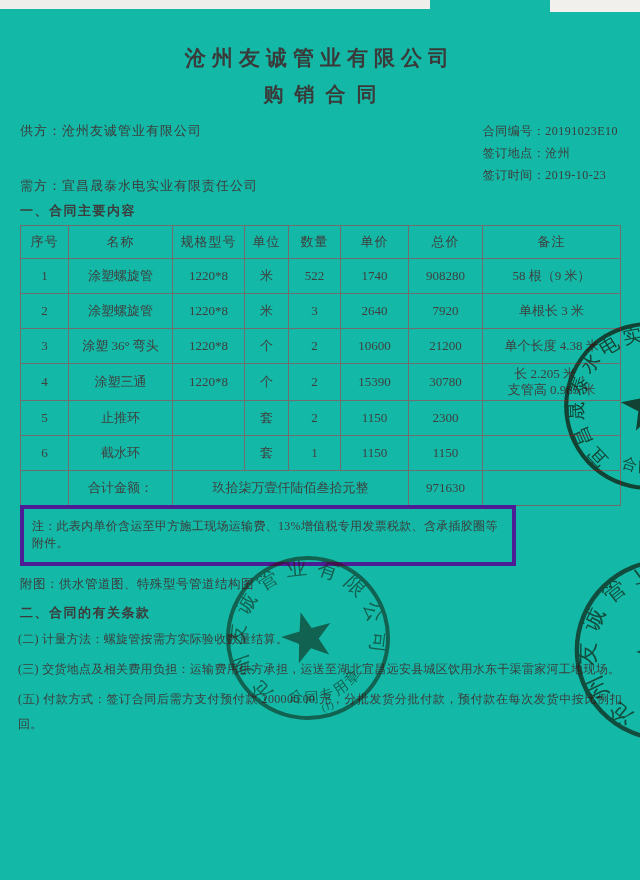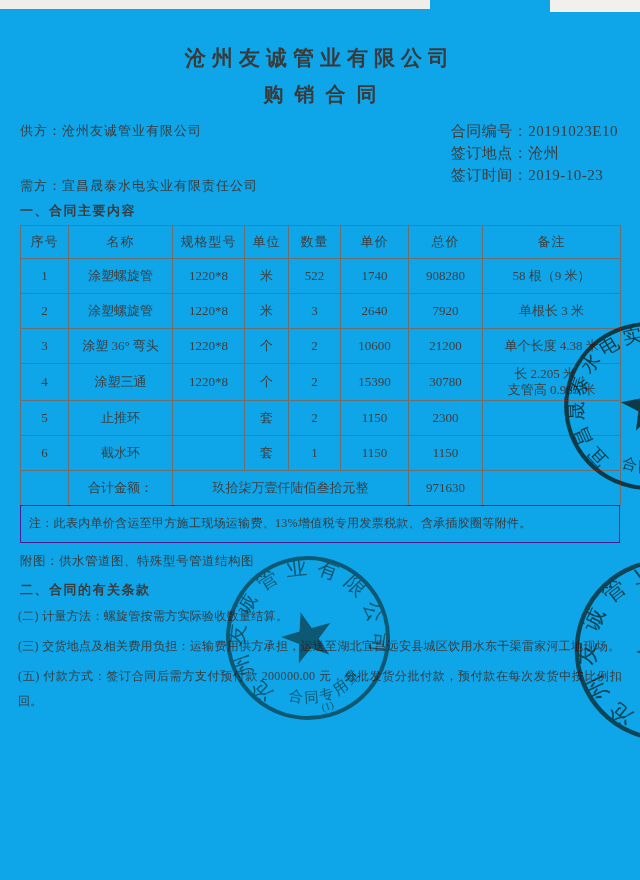"沧州友诚管业有限公司" .page { background: #0ea5e9 -> #14b8a6 }
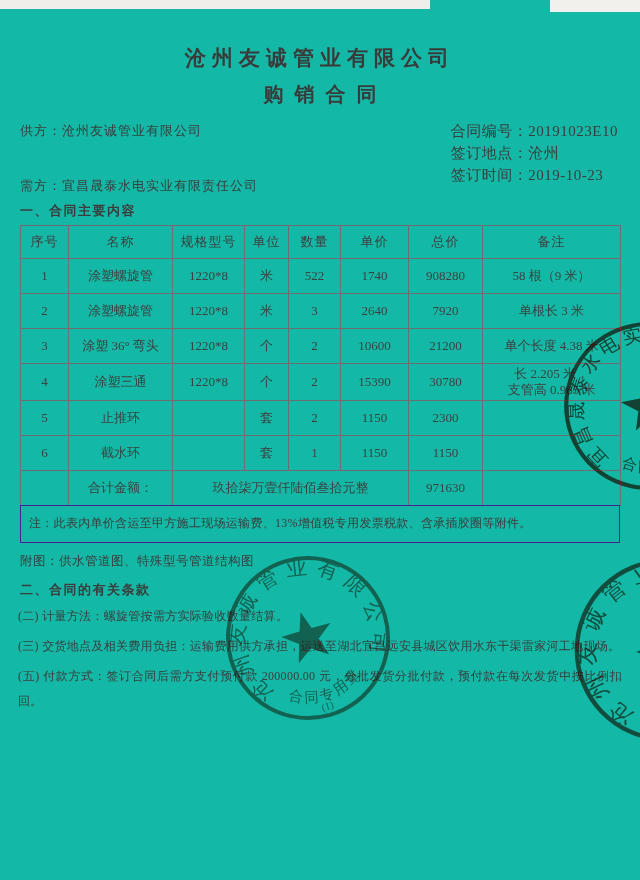"合同编号：20191023E10" .meta { font-size: 15px -> 12px }
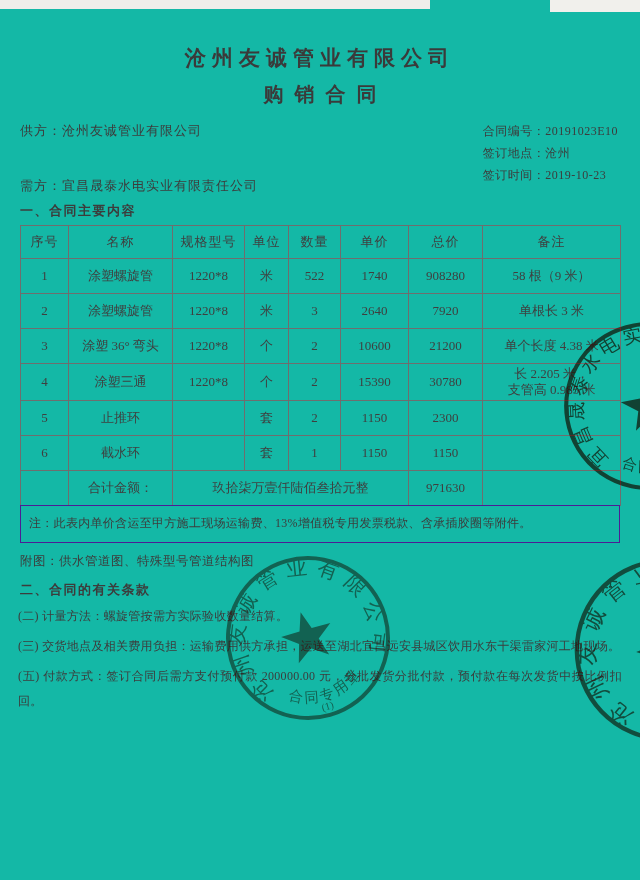"注：此表内单价含运至甲方施工现场运输费、13%增值税专用发票税款、含承插胶圈等附" .note-box { border: 1px solid #4c1d95 -> 4px solid #4c1d95; width: 600px -> 496px }
